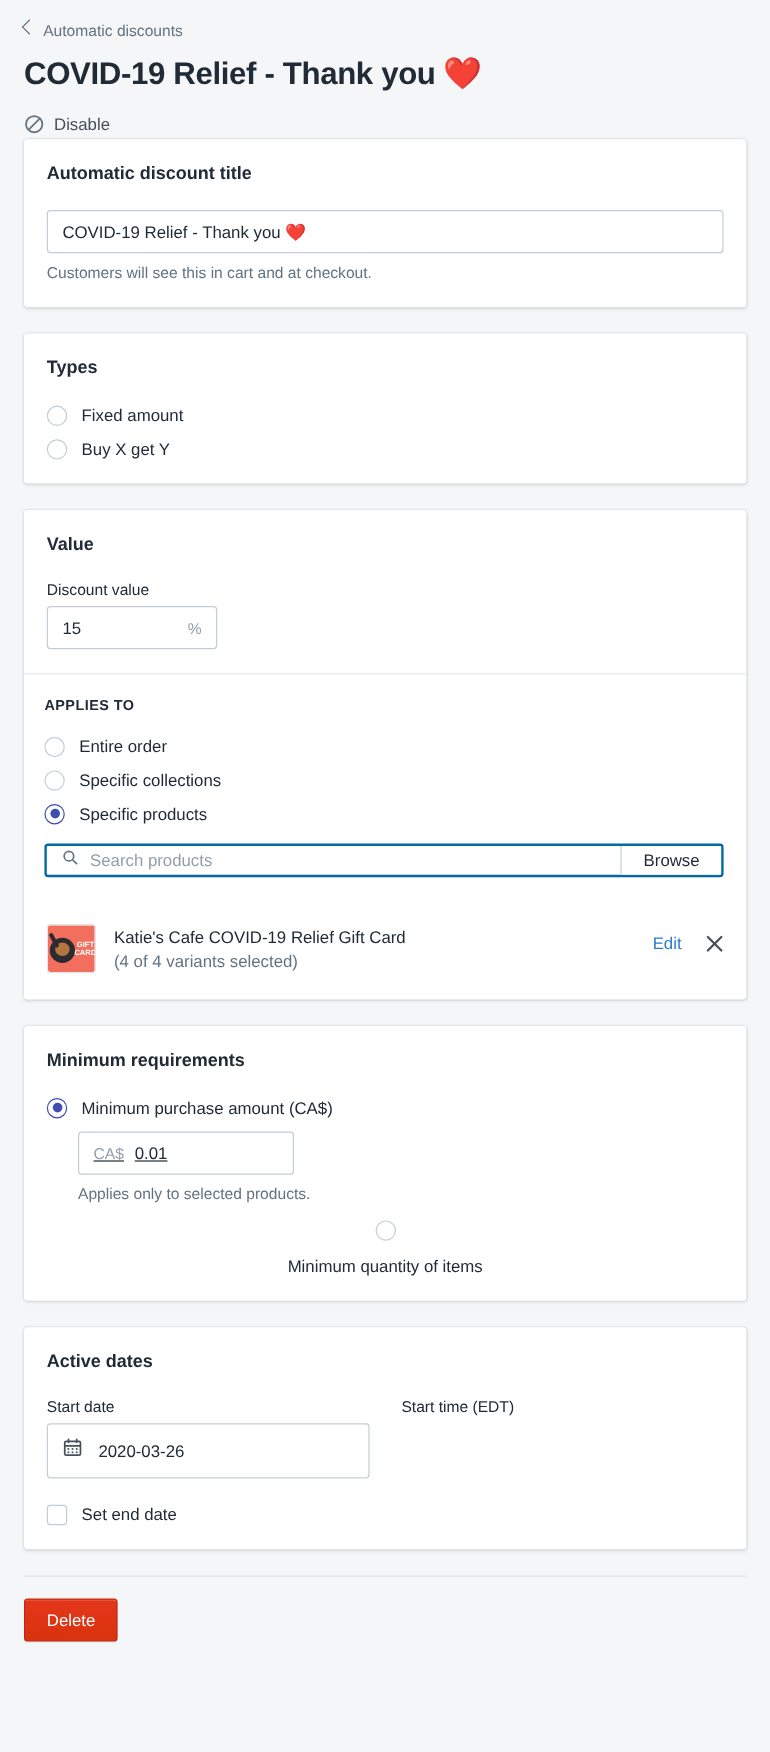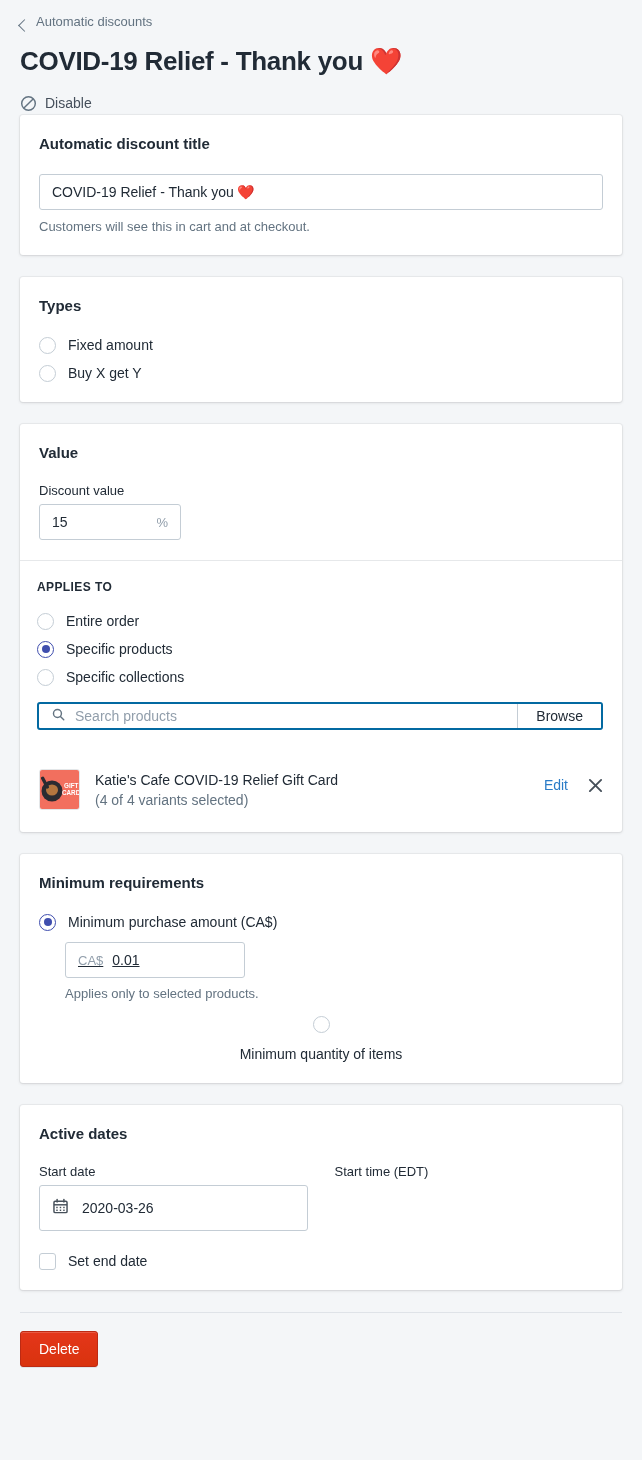"Automatic discounts" .breadcrumb { align-items: flex-end -> flex-start }
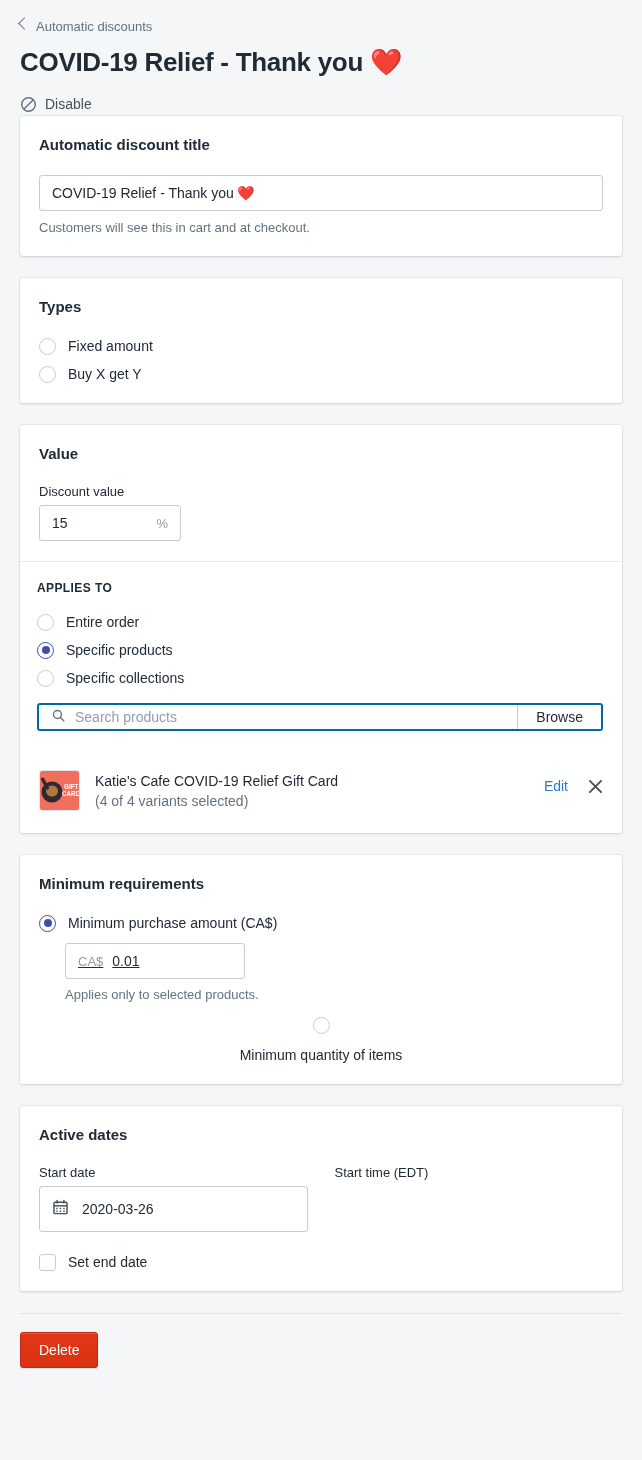"Specific products" div.choice { order: before "Specific collections" -> after "Specific collections" }
